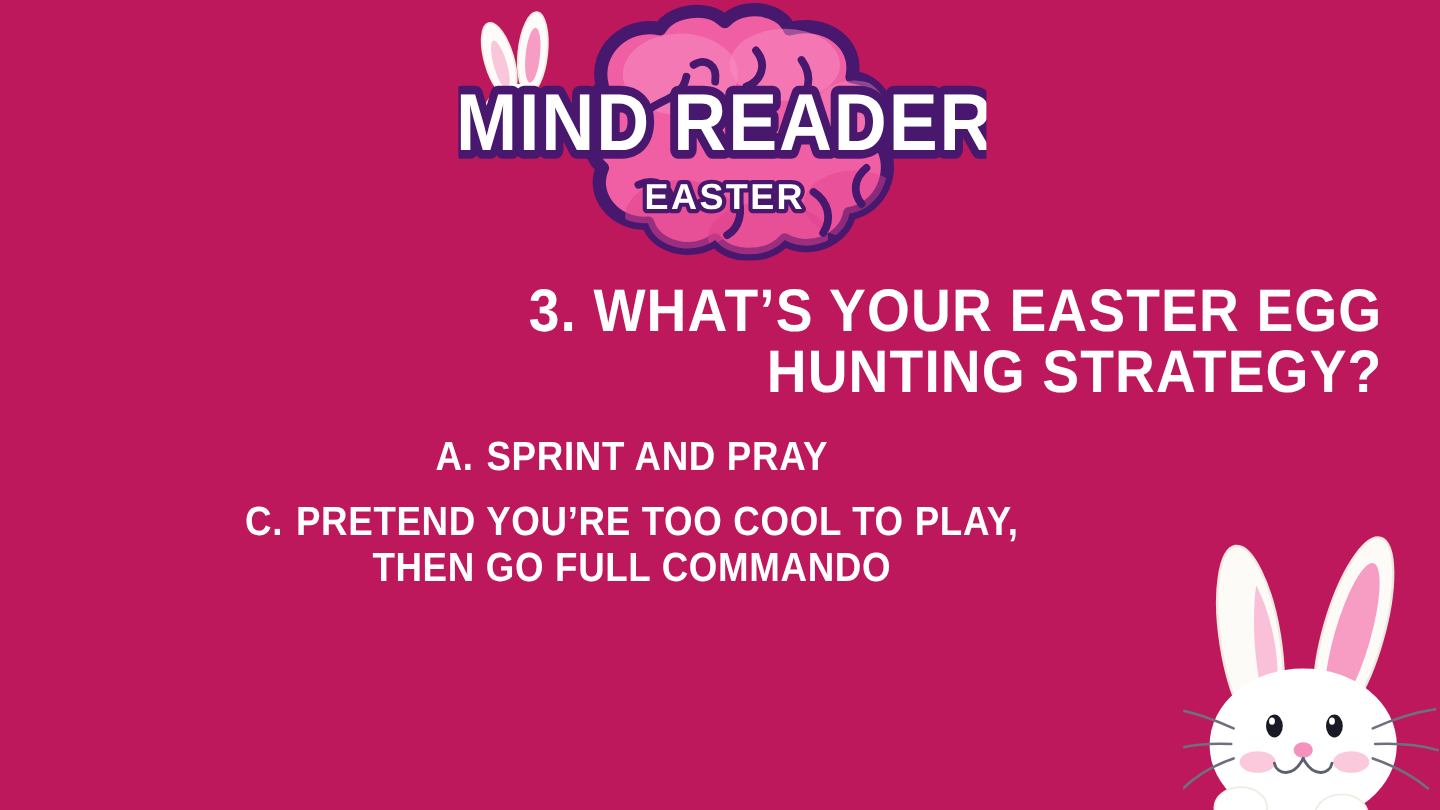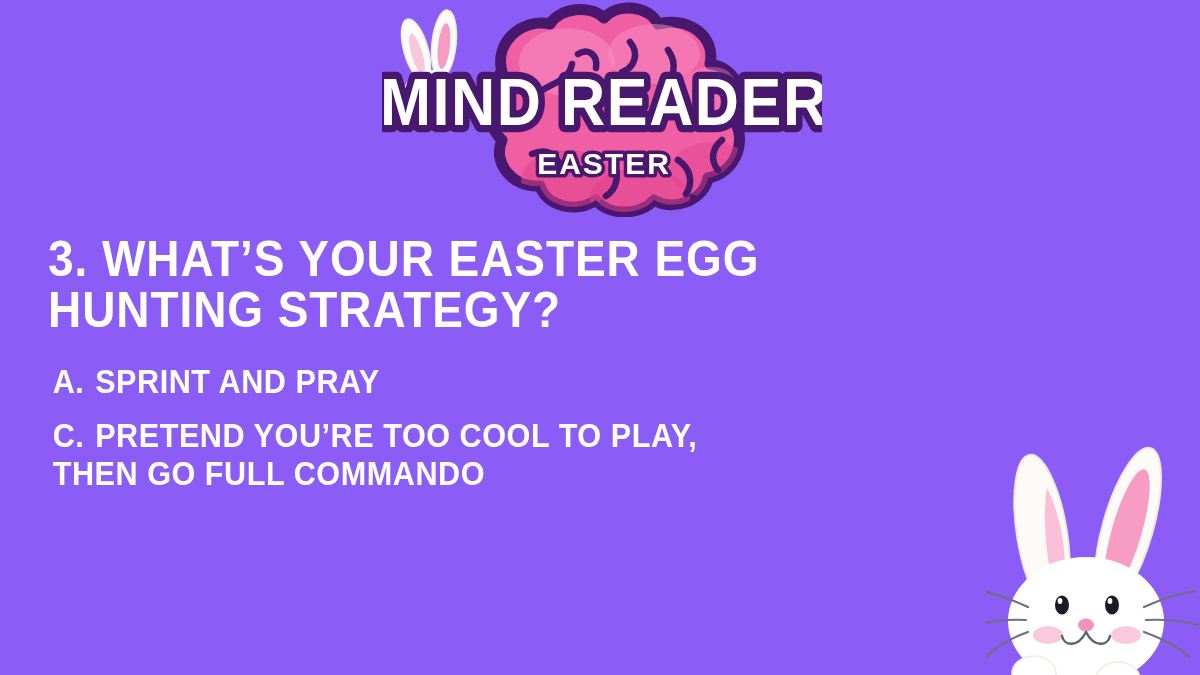"MIND READER" #slide { background: #8b5cf6 -> #be185d }
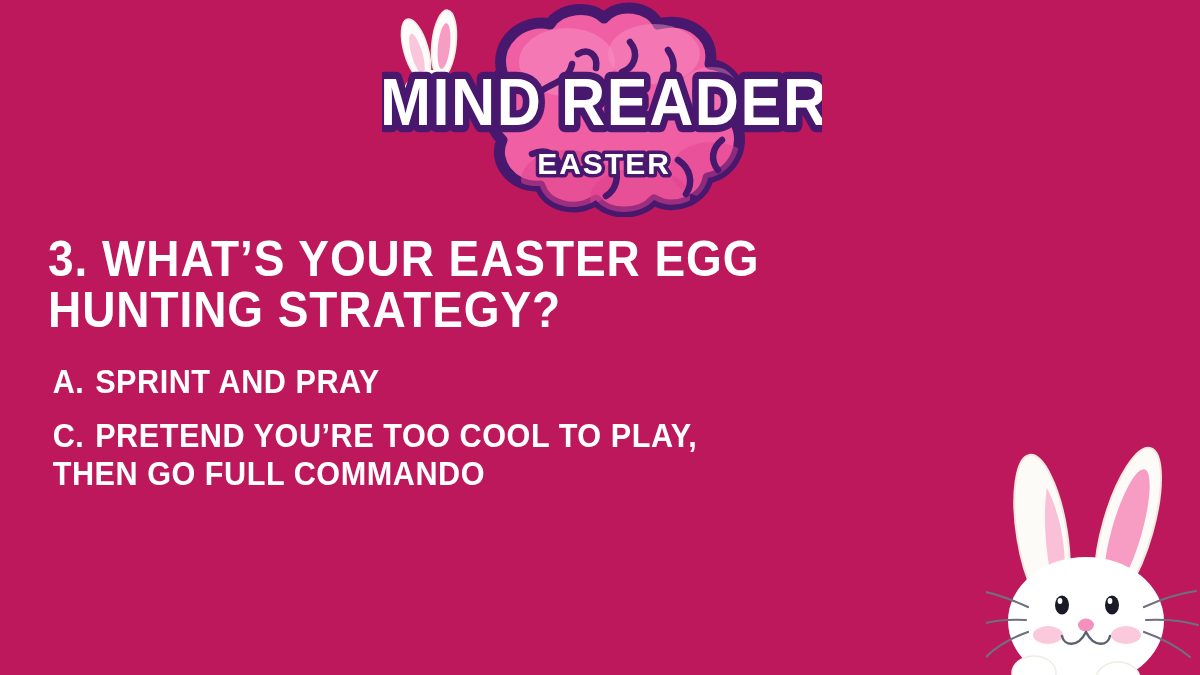"3. WHAT’S YOUR EASTER EGG" #question-block { text-align: left -> right }
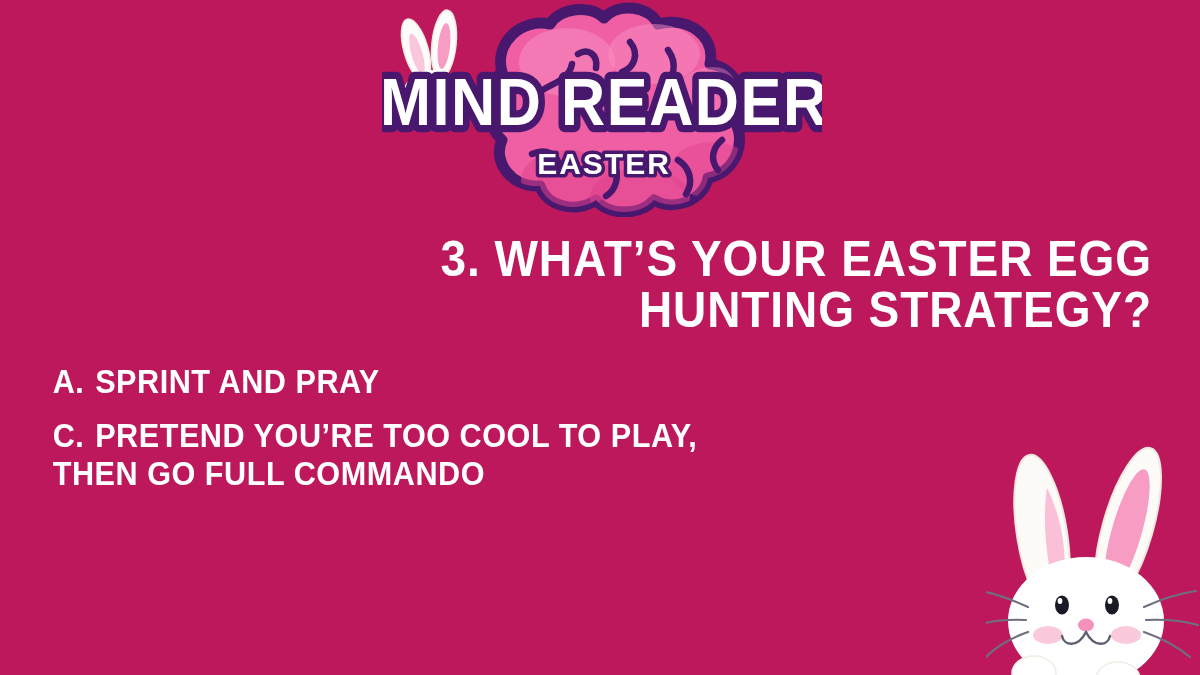"A. SPRINT AND PRAY" #answers-block { text-align: none -> center }
